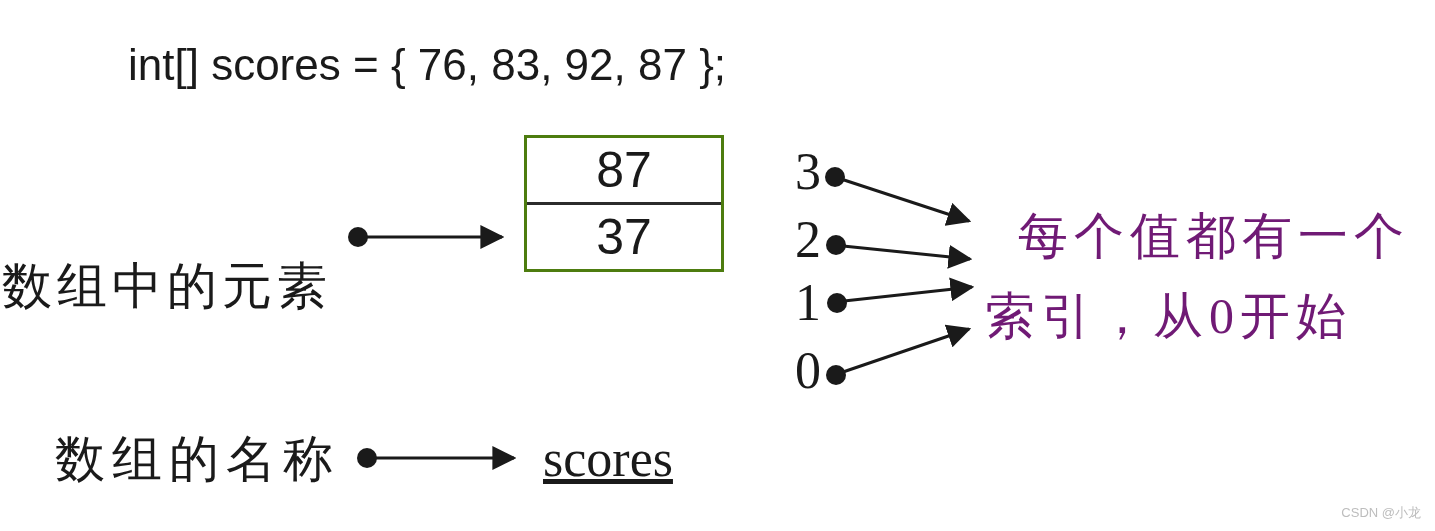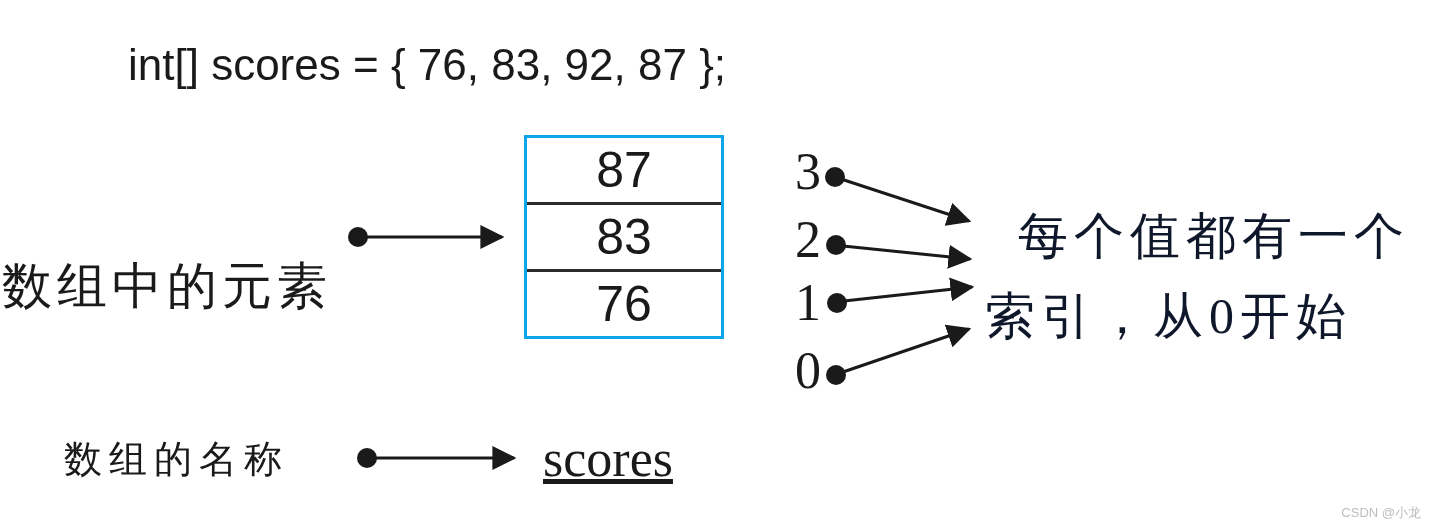"87" #array-box { border: 3px solid #0ea5e9 -> 3px solid #4d7c0f }
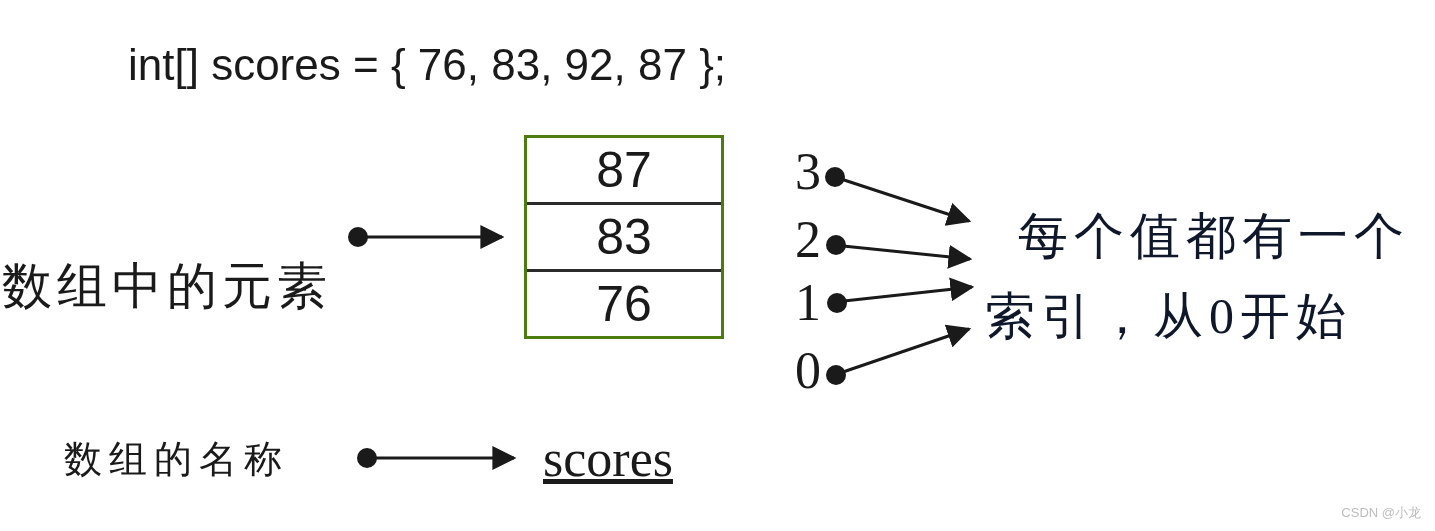"83" span { text: 83 -> 37 }
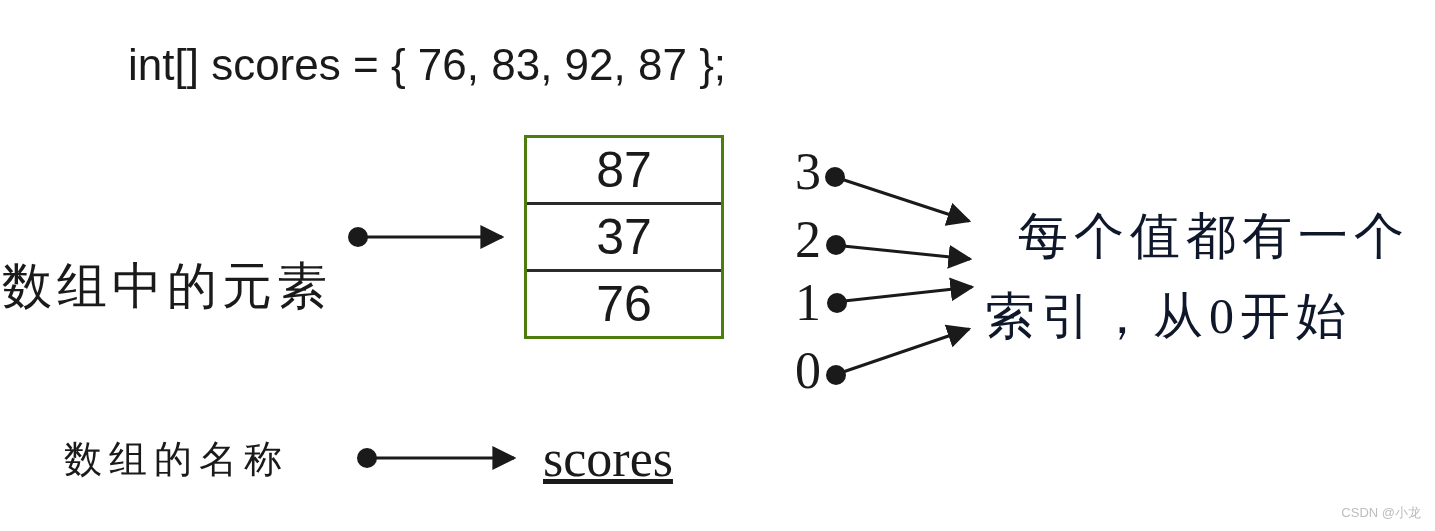"每个值都有一个" .annotation-line { color: #0f172a -> #701a75 }
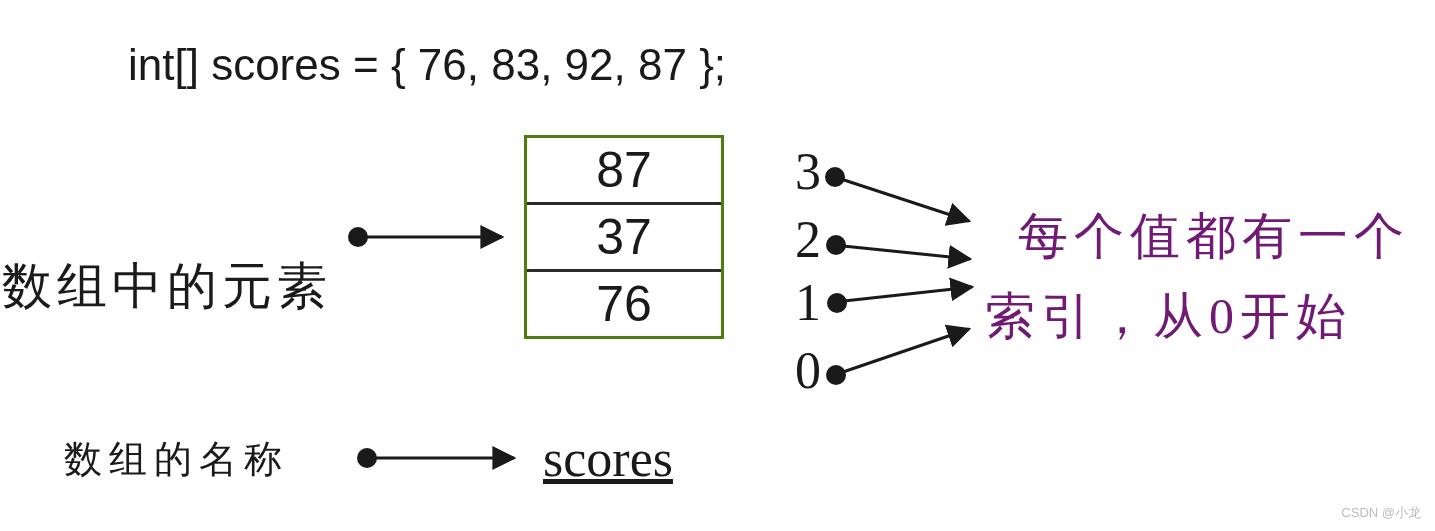"76" div.array-cell { html: <div> <span>76</span> </div> -> none }
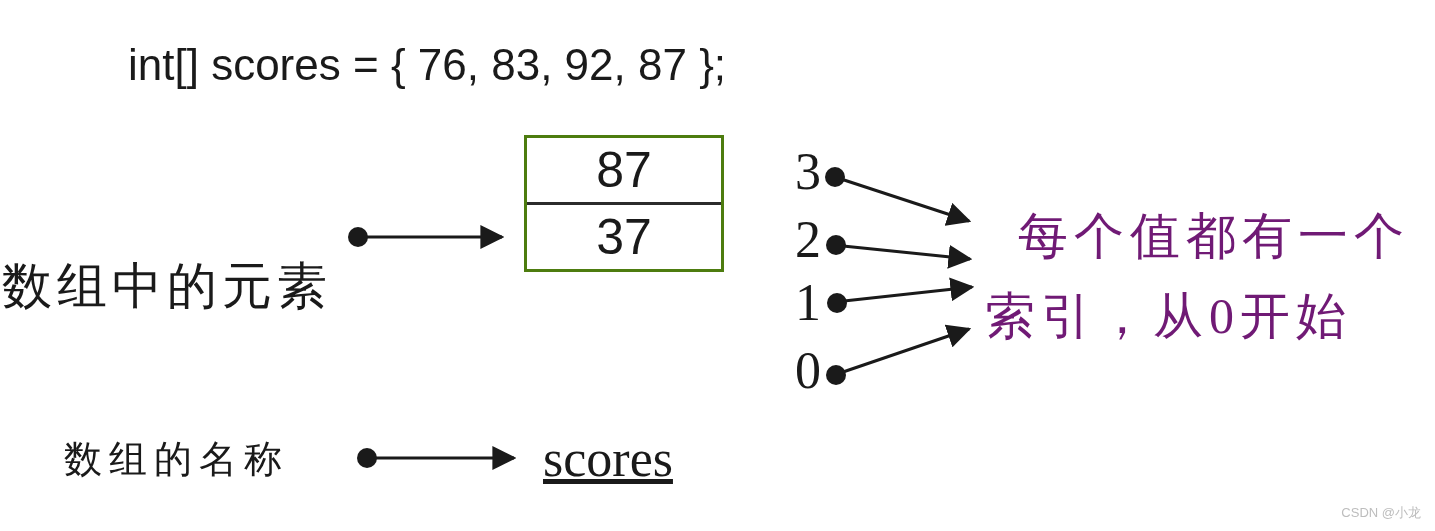"数组的名称" #label-array-name { font-size: 38px -> 50px; left: 64px -> 55px }
